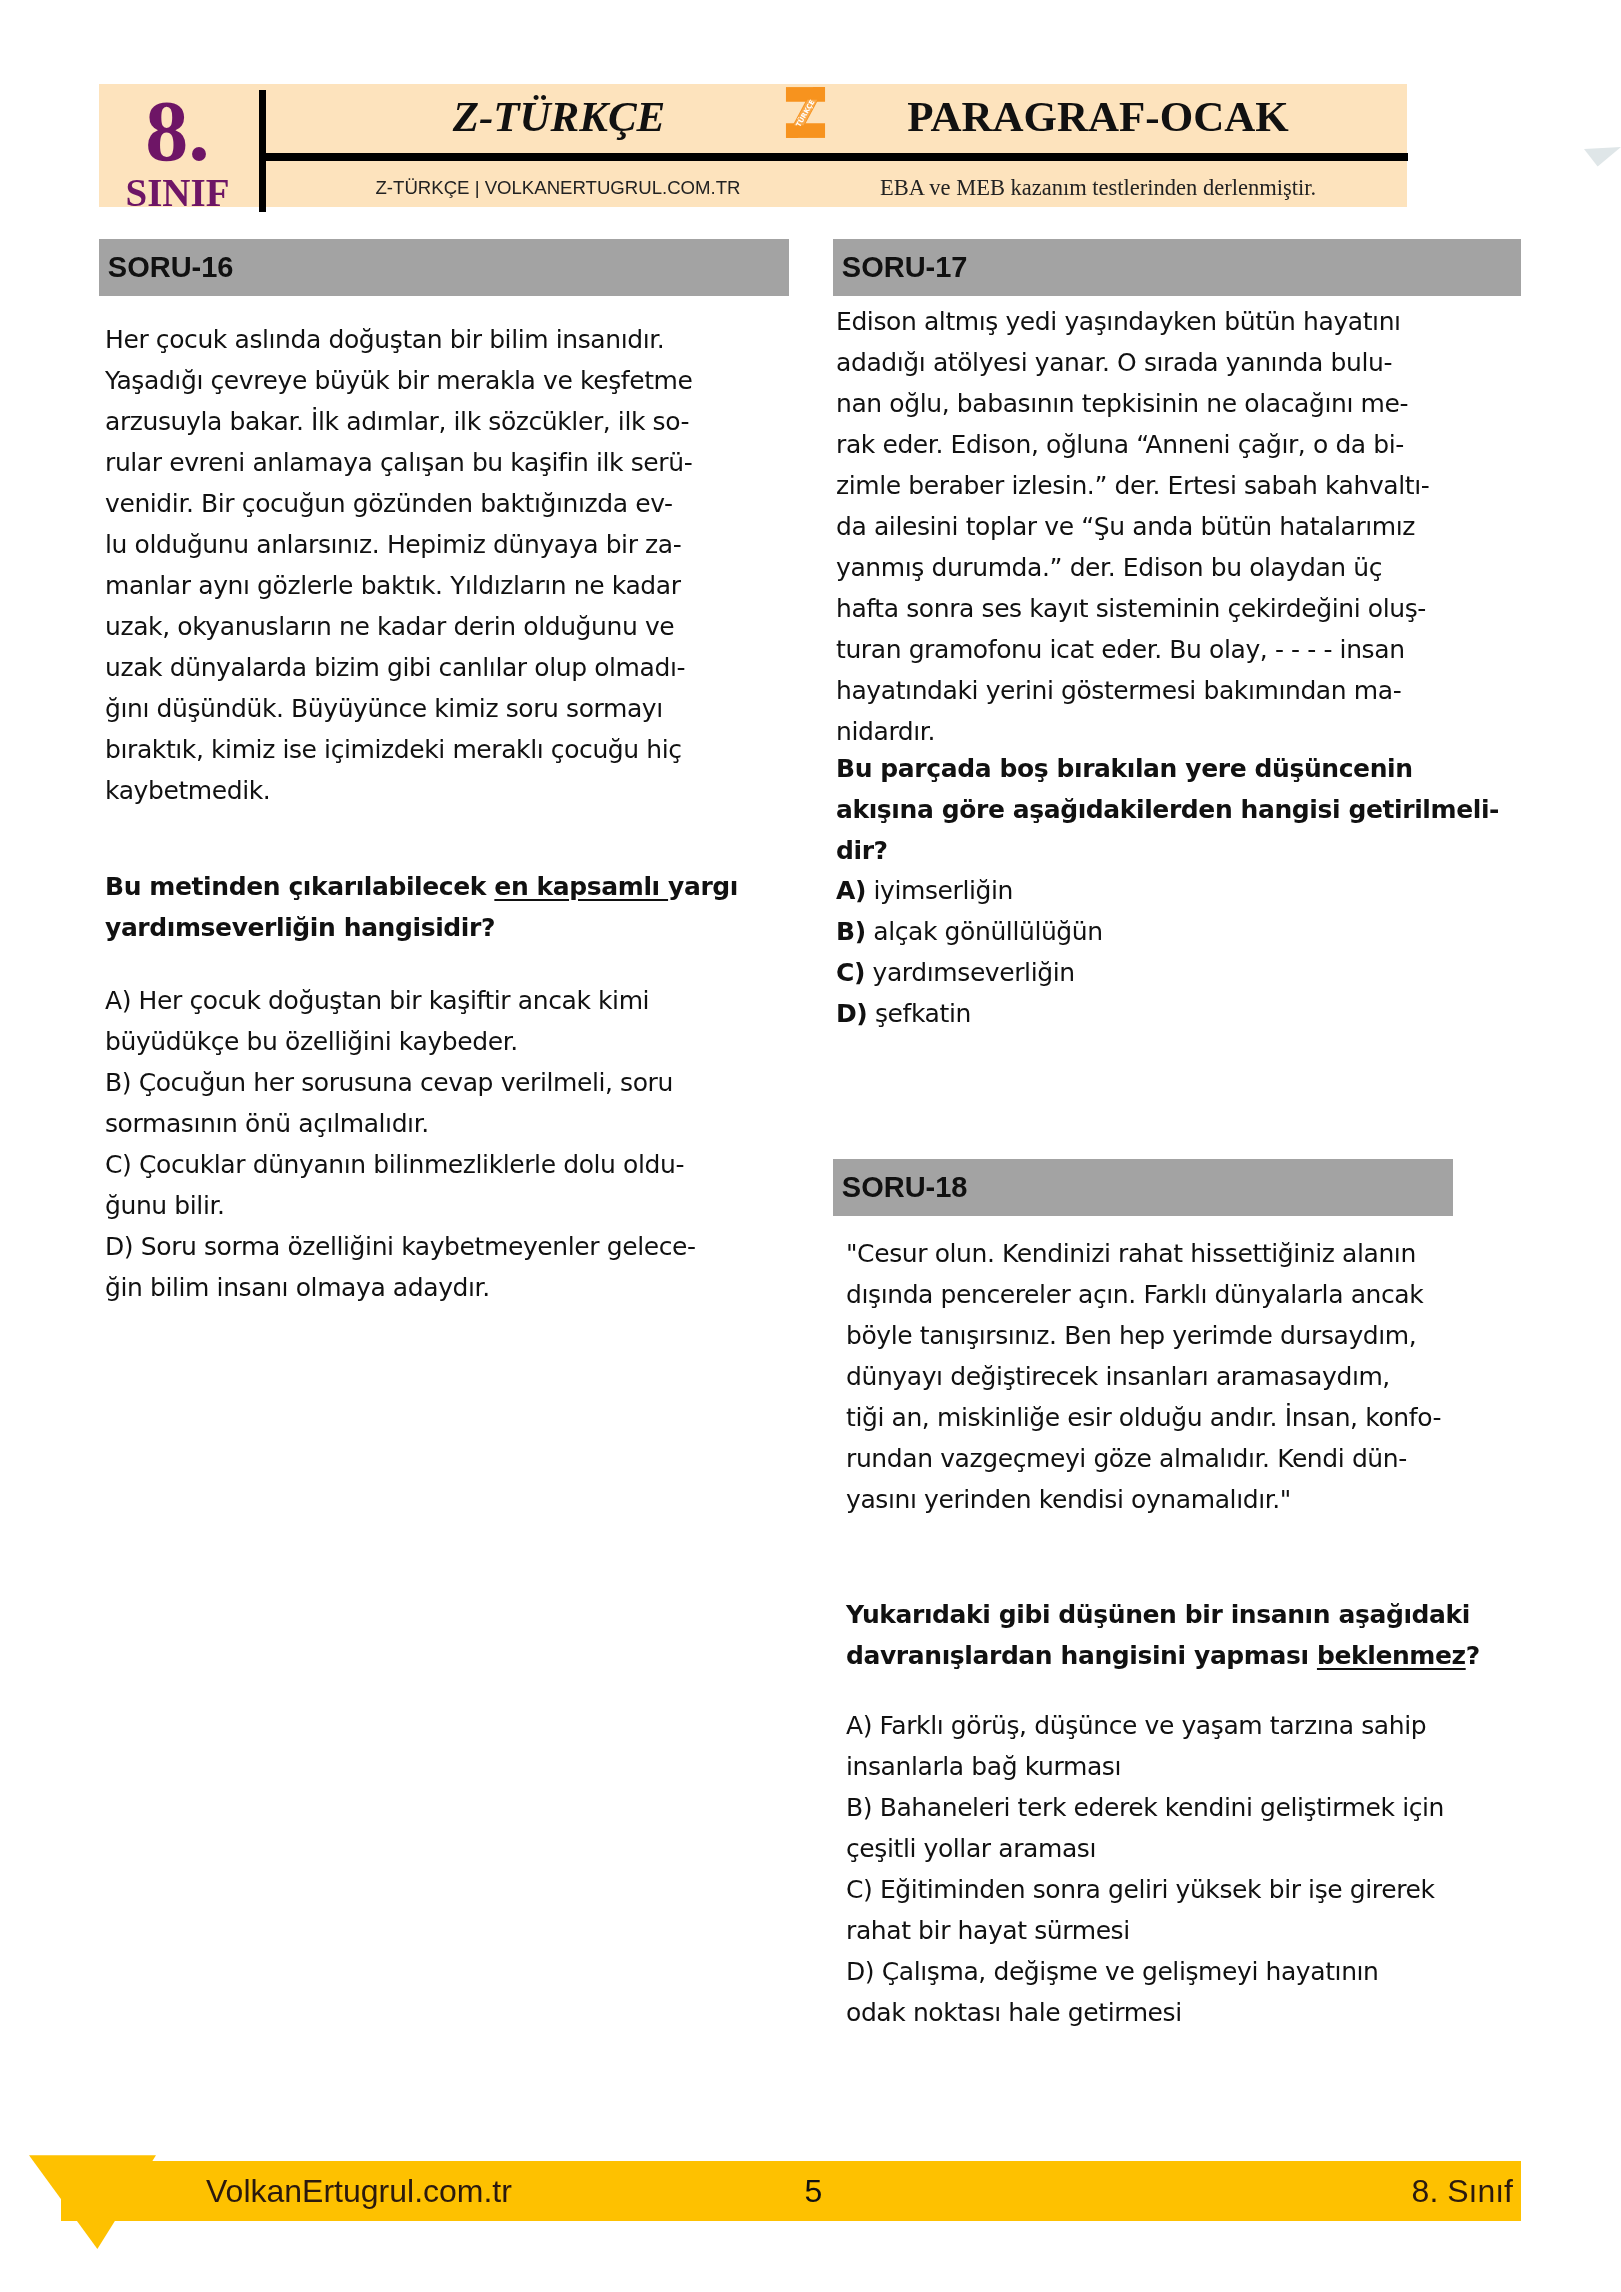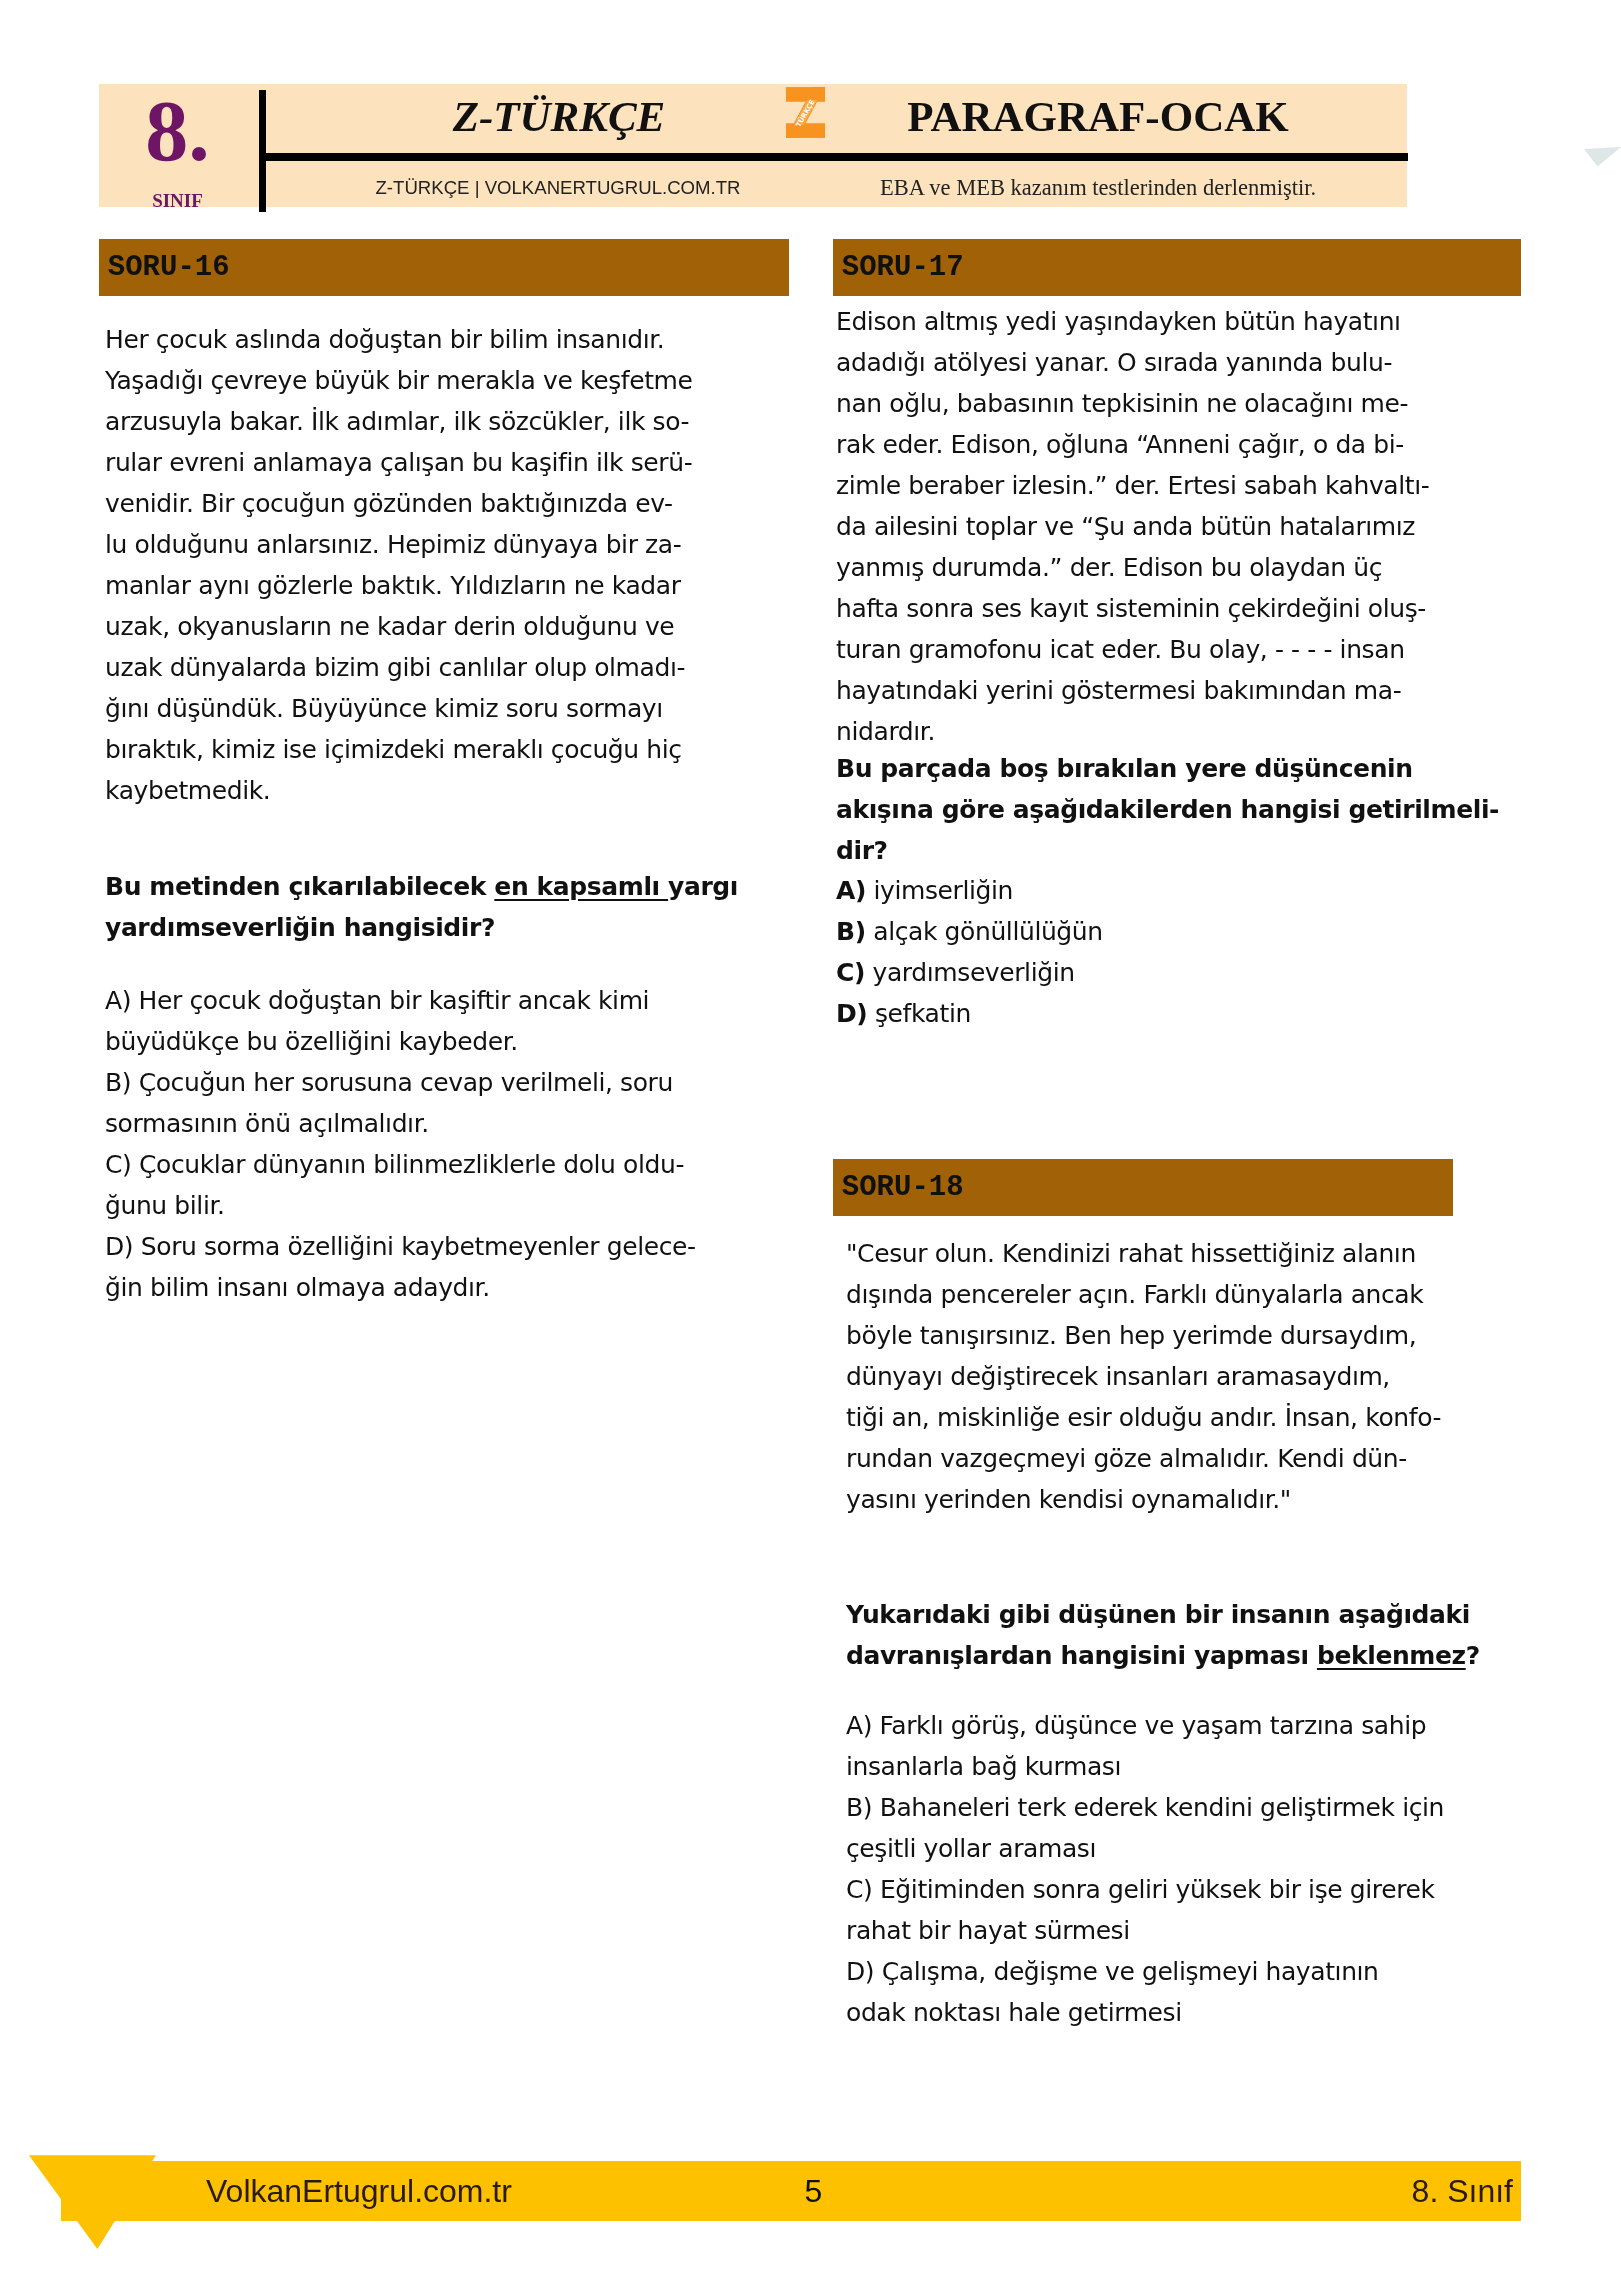"SINIF" .hdr-grade .sinif { font-size: 19px -> 39px; margin-top: 8px -> 0px }
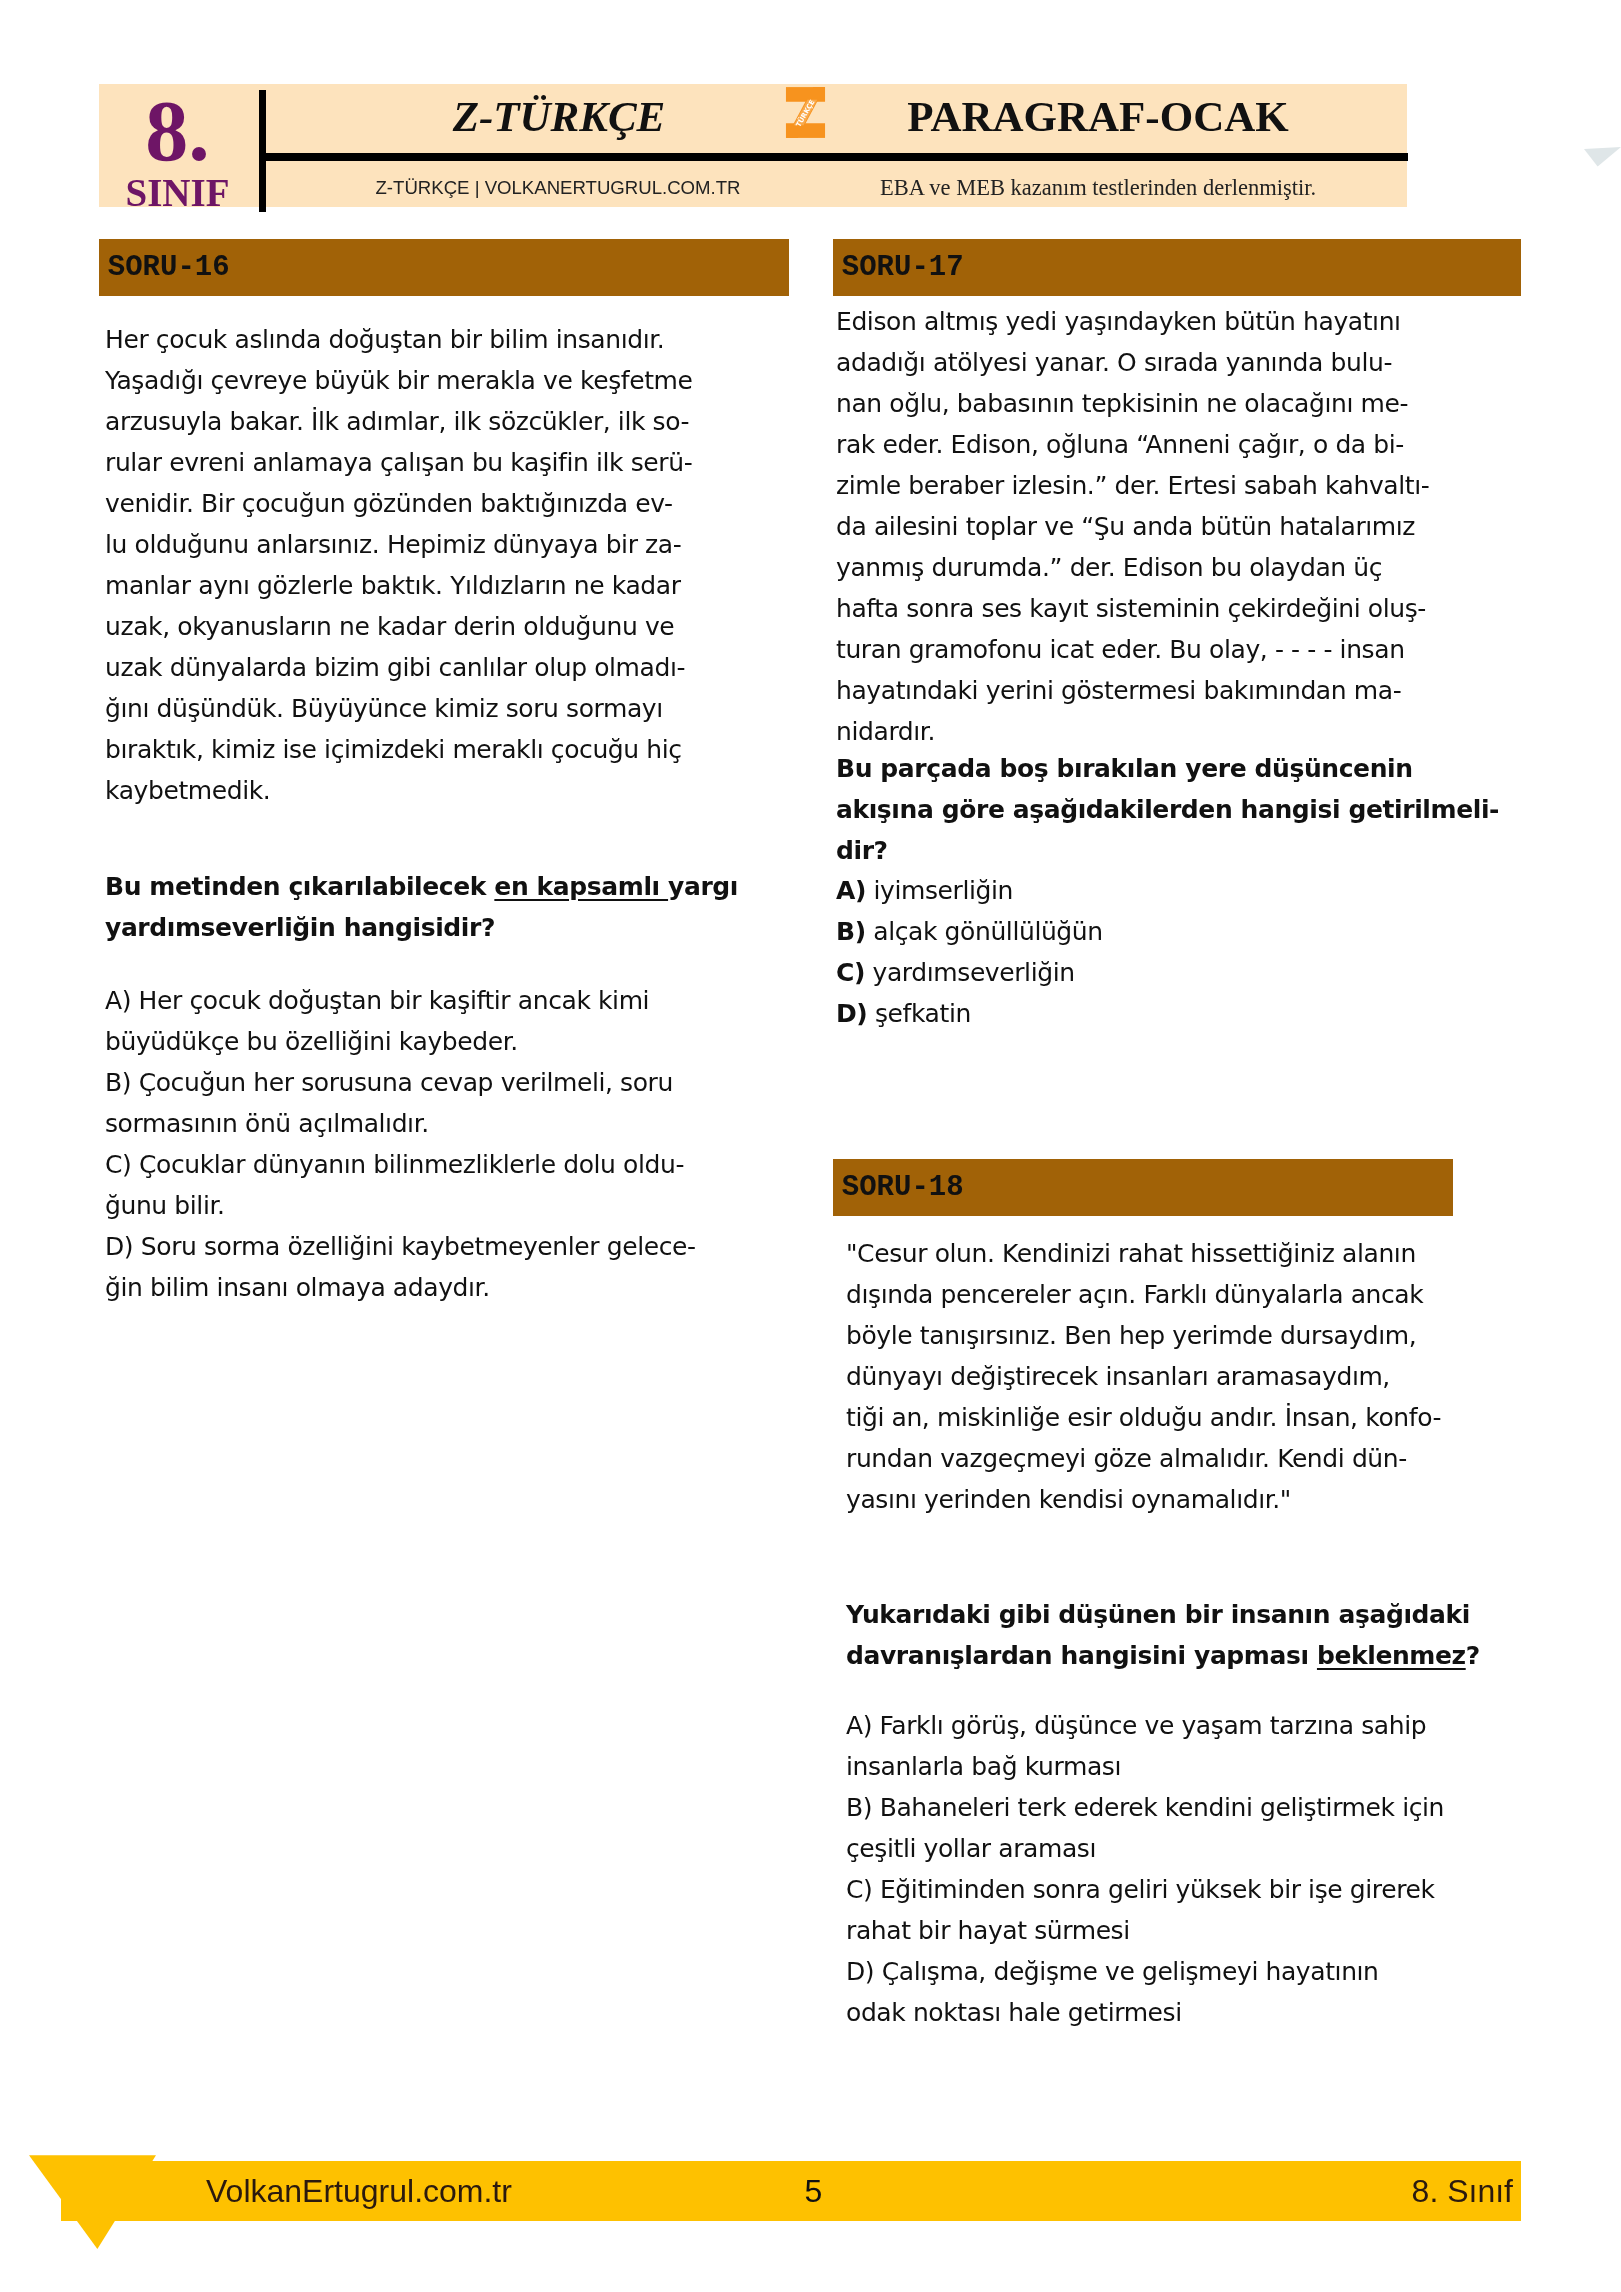"SORU-16" .q-head { background: #a16207 -> #a3a3a3; font-family: Liberation Mono, monospace -> Liberation Sans, sans-serif }
